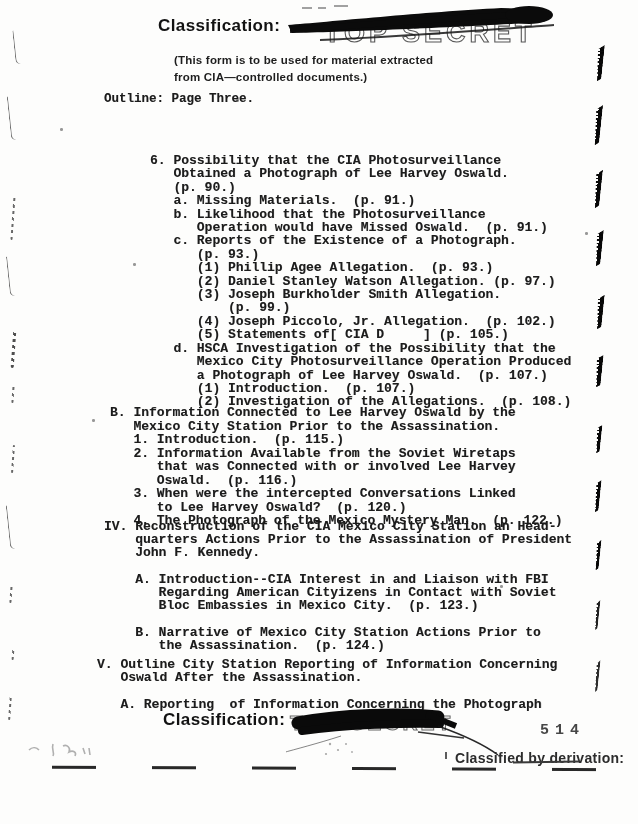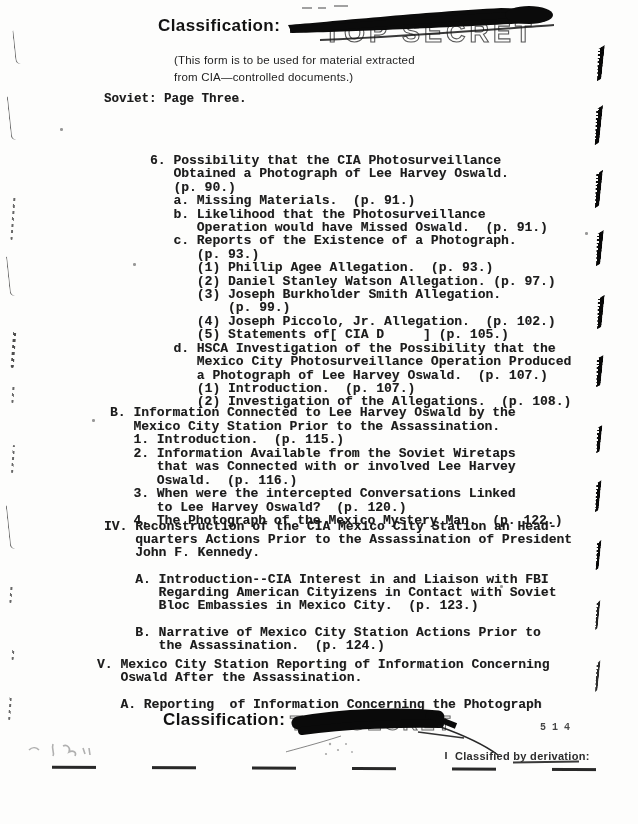"(This form is to be" .form-note { font-weight: 400 -> 700 }
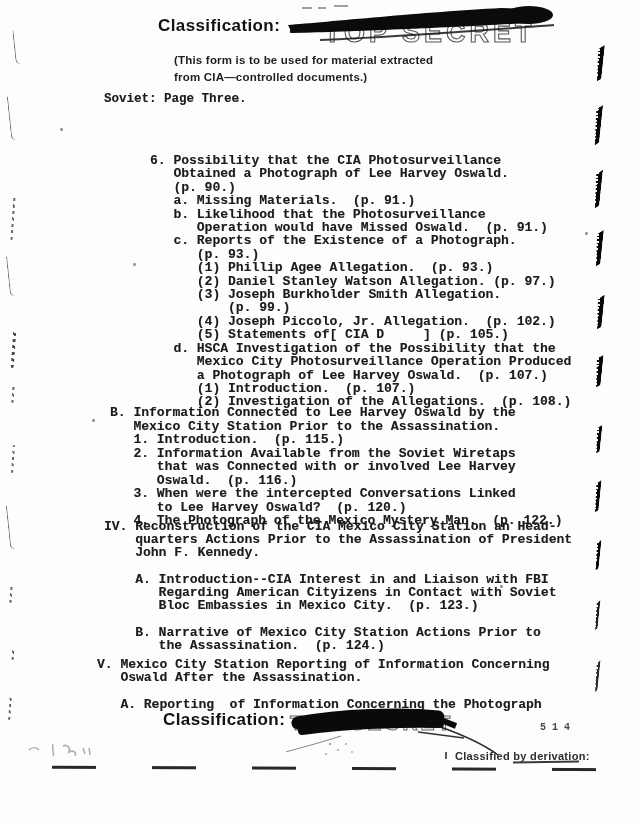"Soviet: Page Three." pre.tw { text: Soviet -> Outline }
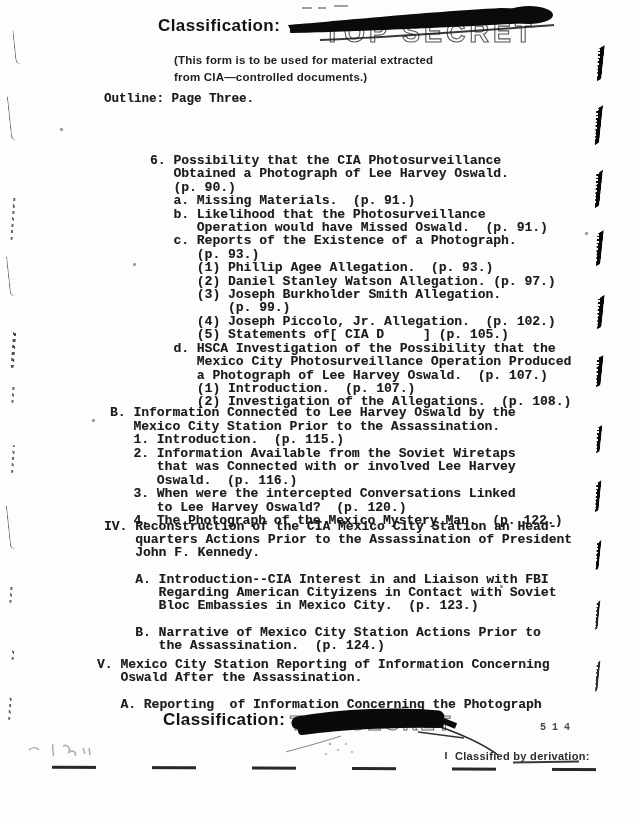"V. Mexico City Station Reporting" pre.tw { text: Mexico -> Outline }
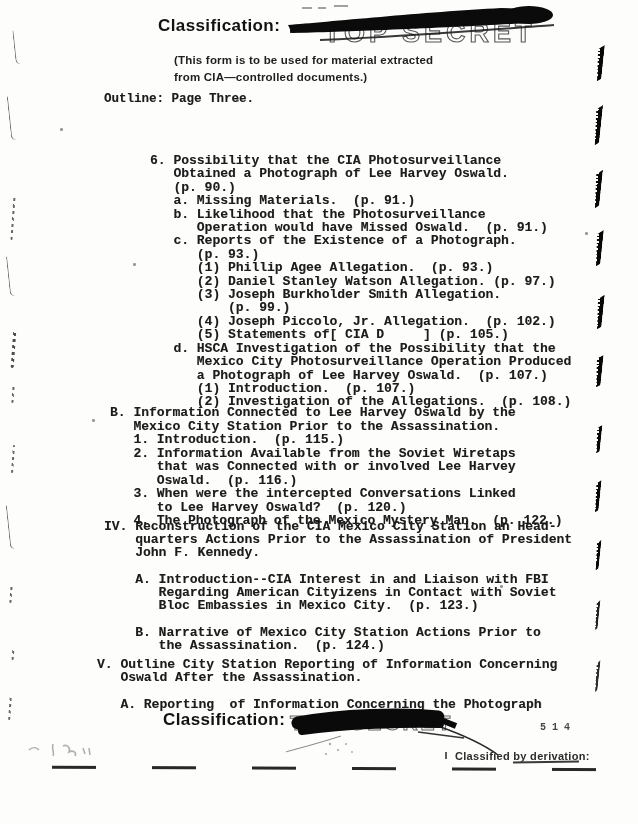"514" .pagenum { font-size: 10px -> 15px }
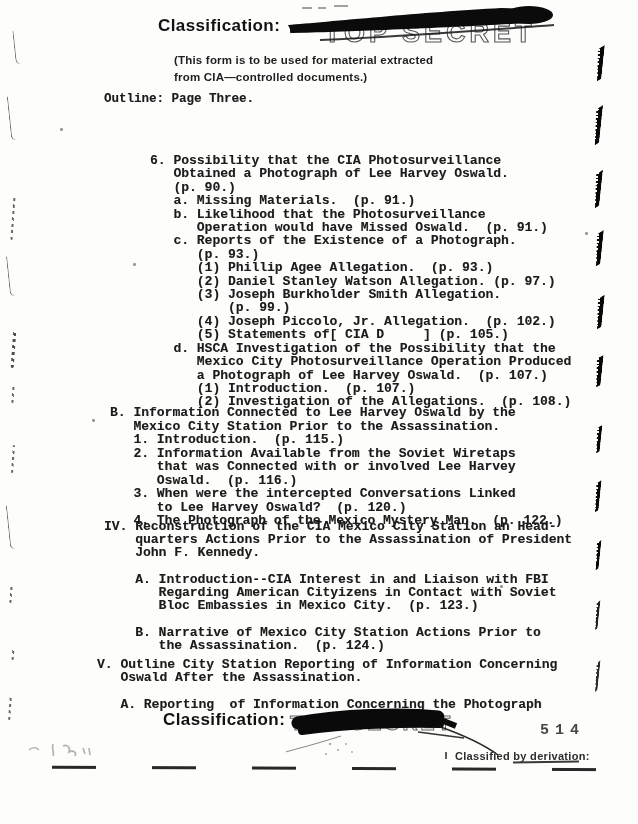"Classified by derivation:" .classified-by { font-size: 11px -> 14px }
